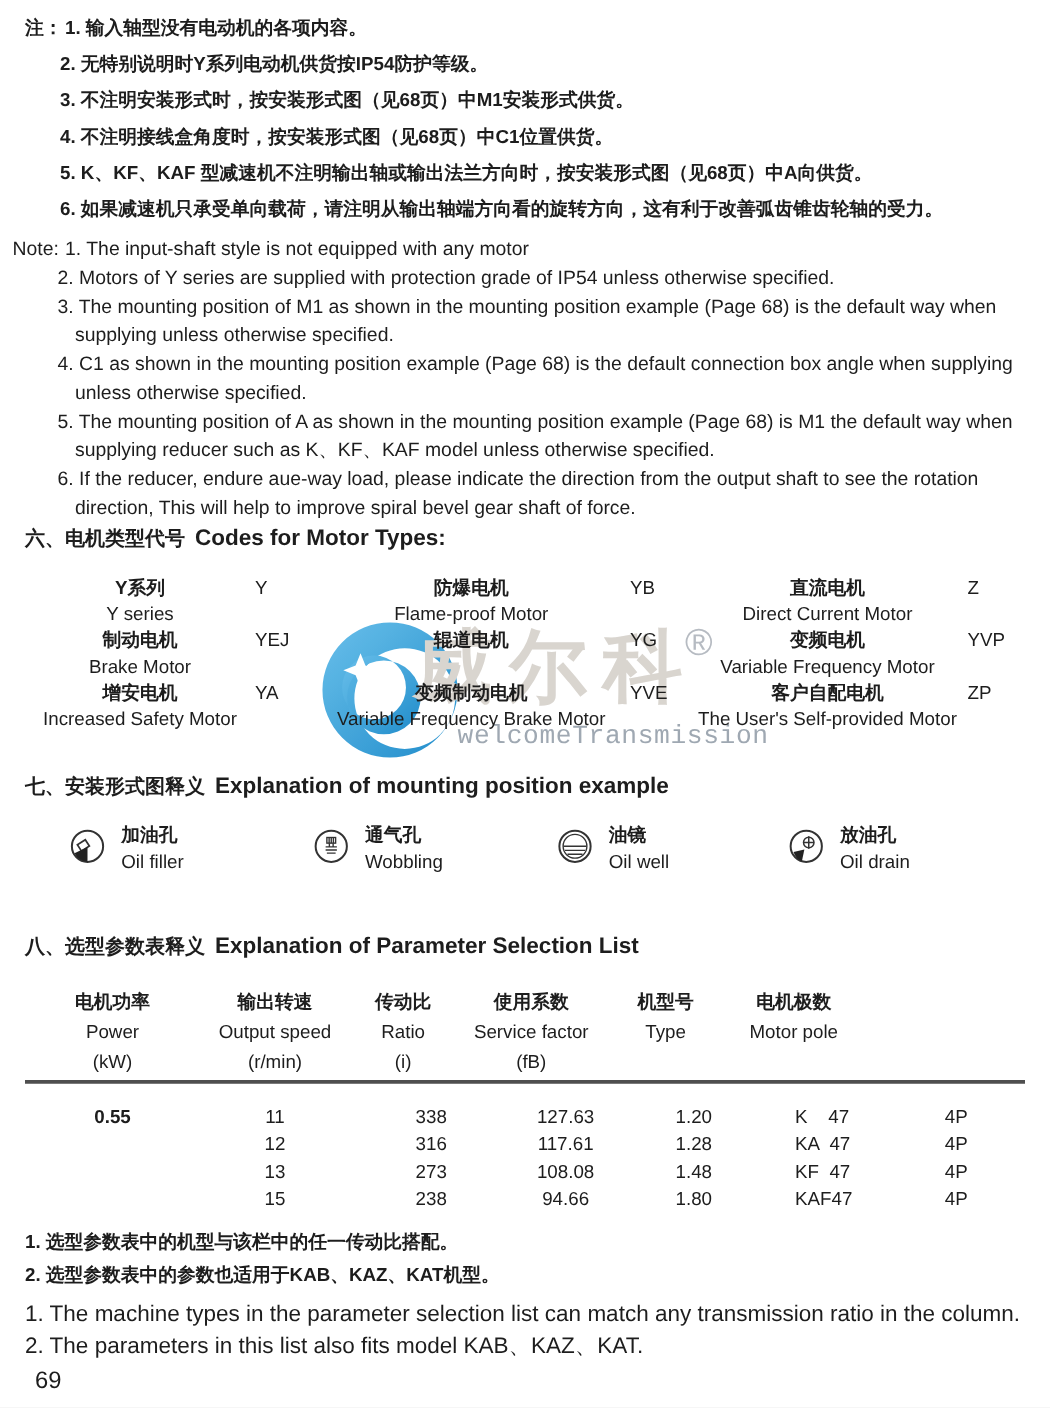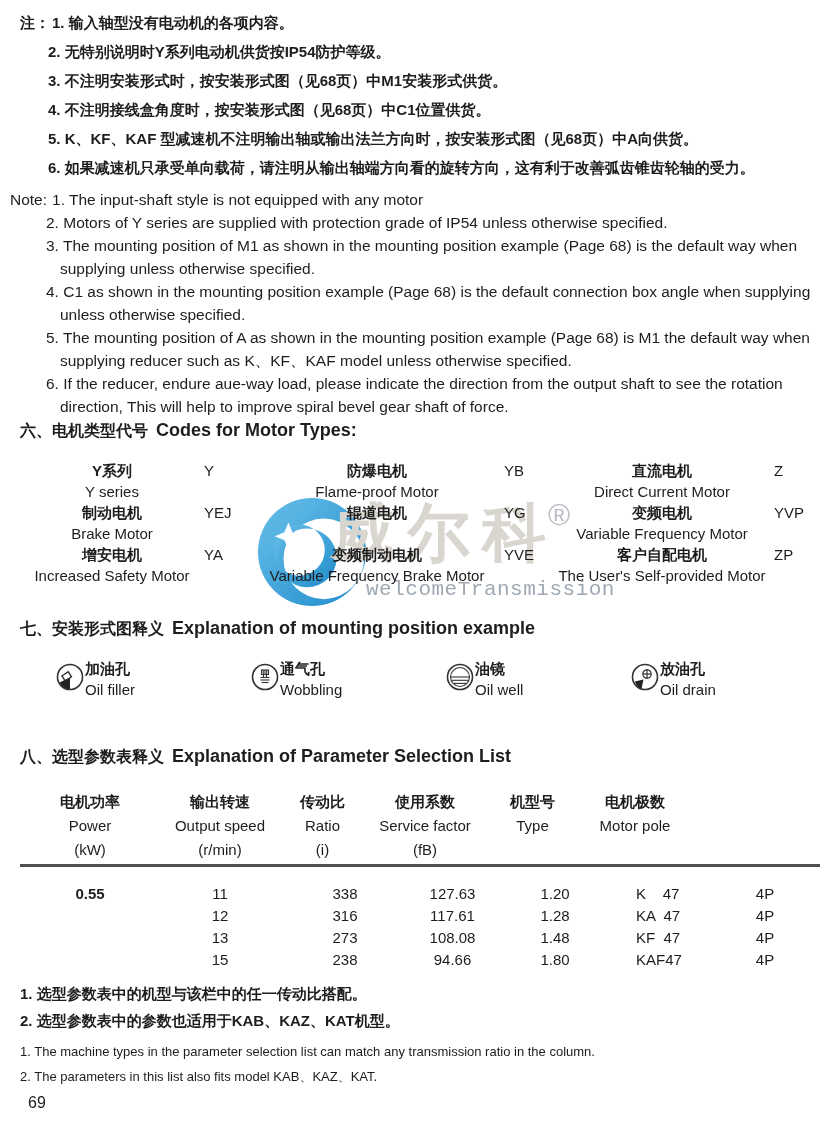"加油孔" .mount-labels { margin-left: 0 -> 12px }
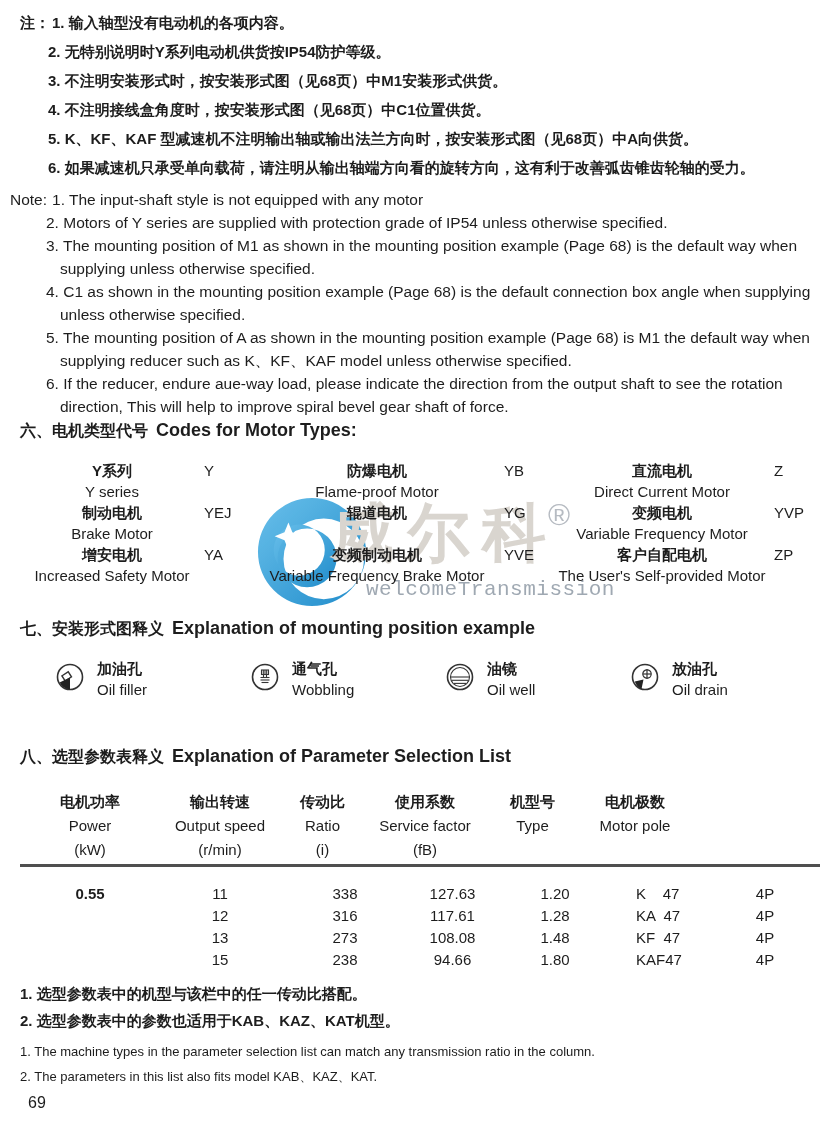"1. The machine types in" .fn-en { font-size: 13px -> 18px }
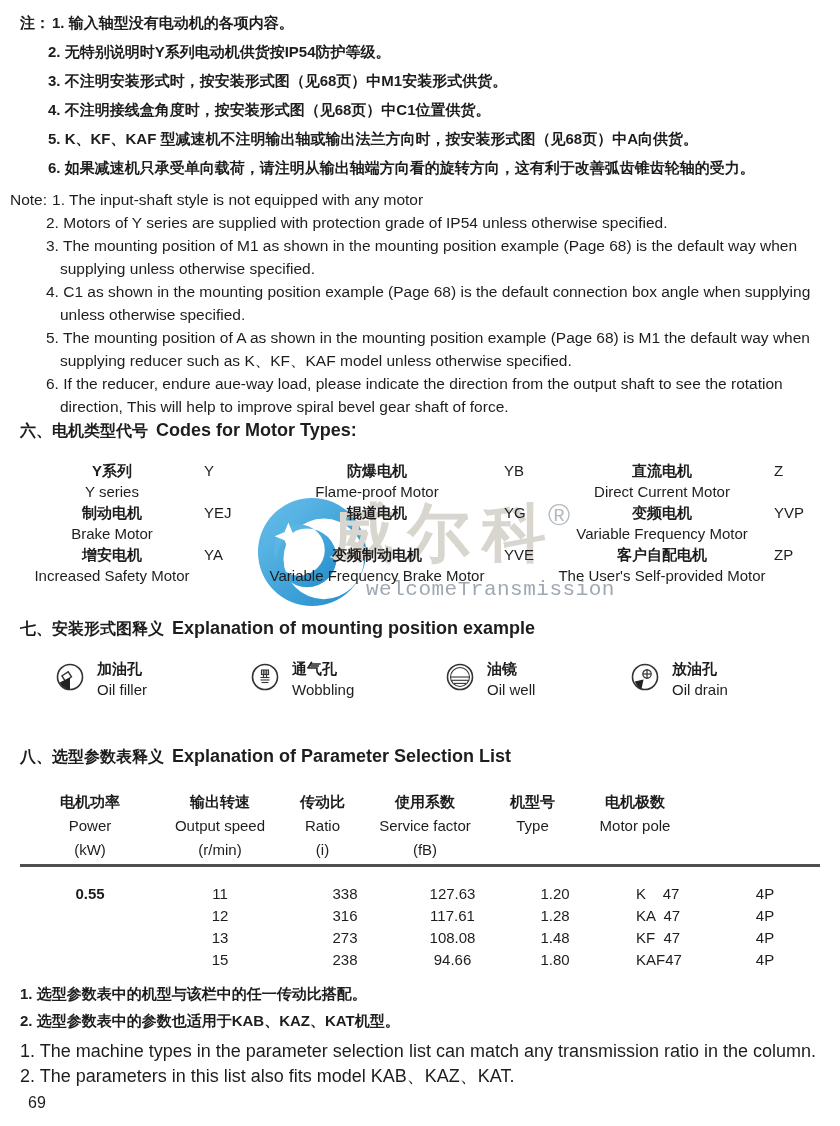"69" .pagenum { font-size: 16px -> 19px }
